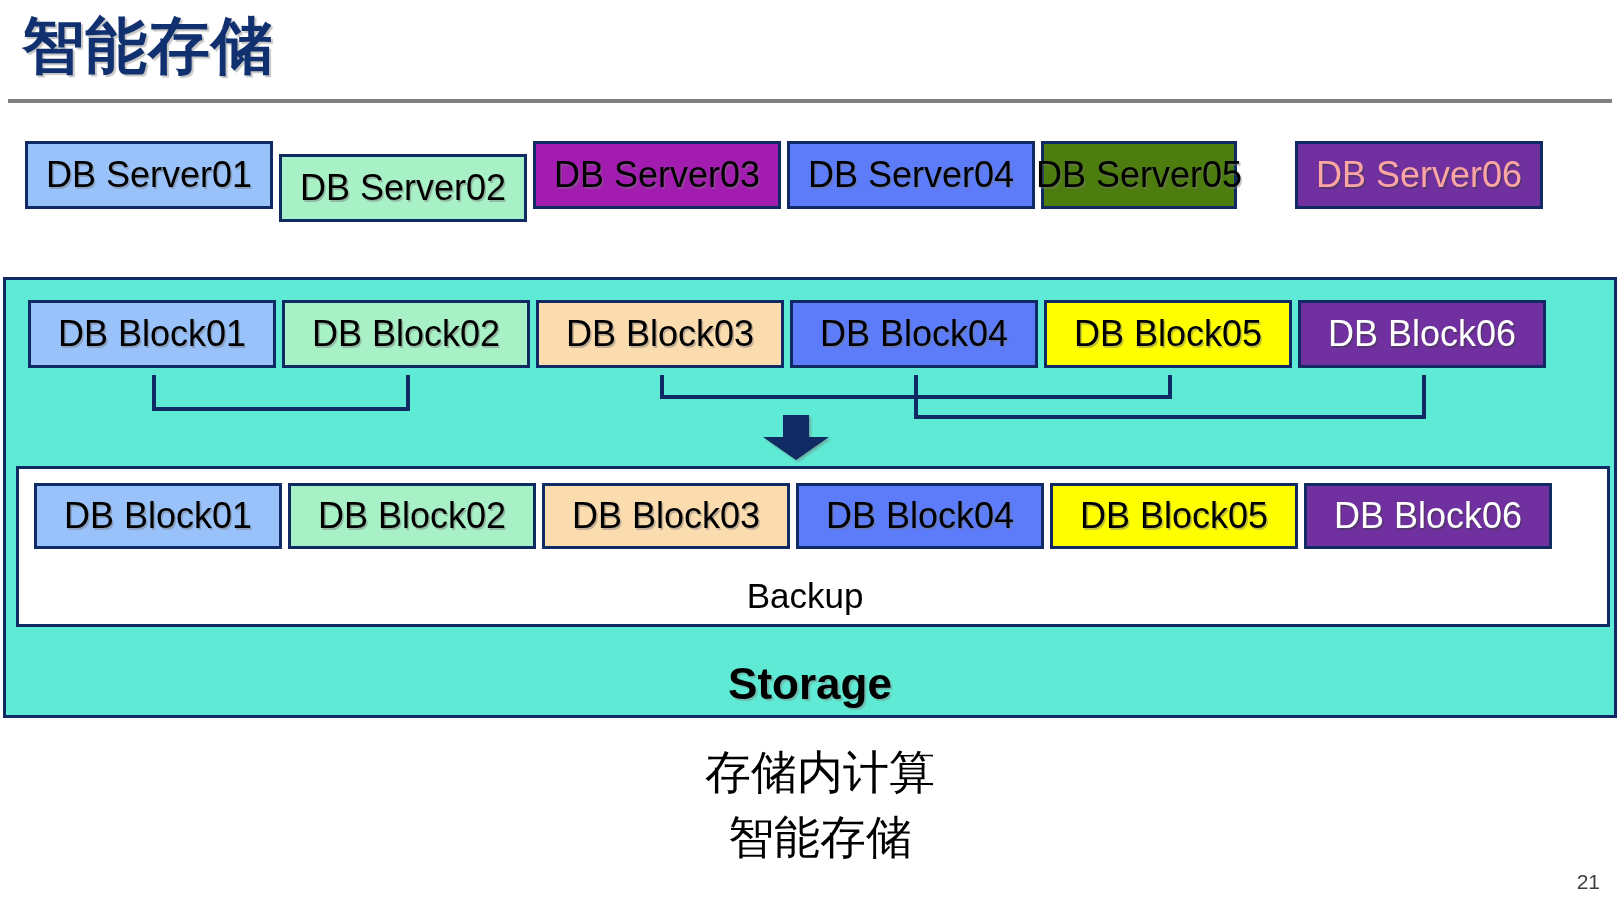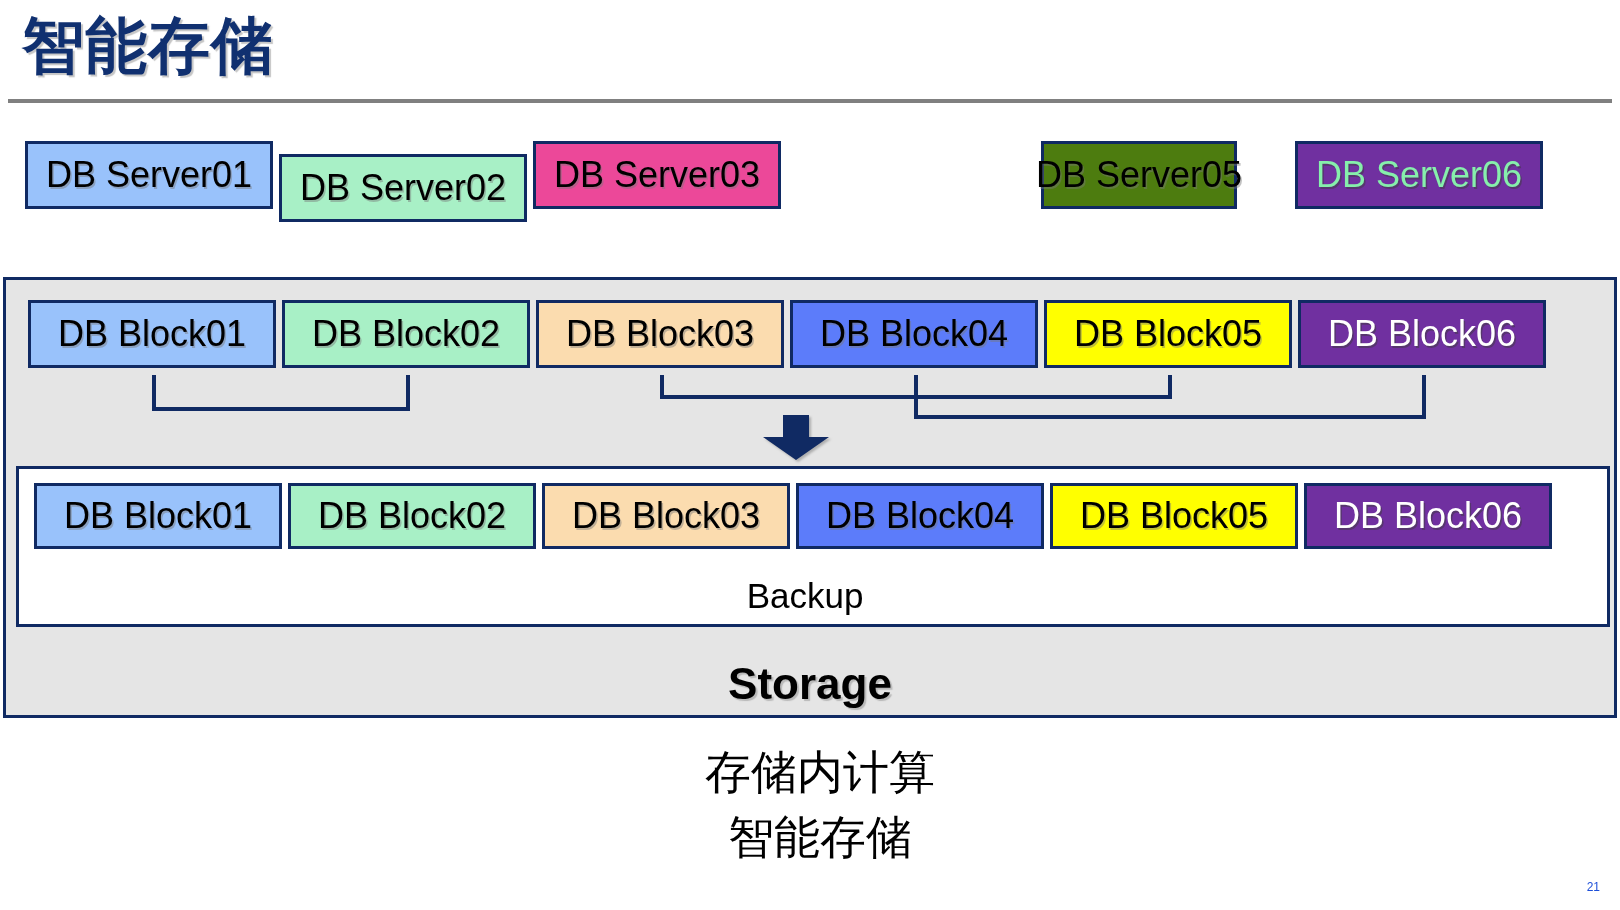"DB Server03" div.node { background: #ec4899 -> #a21caf }
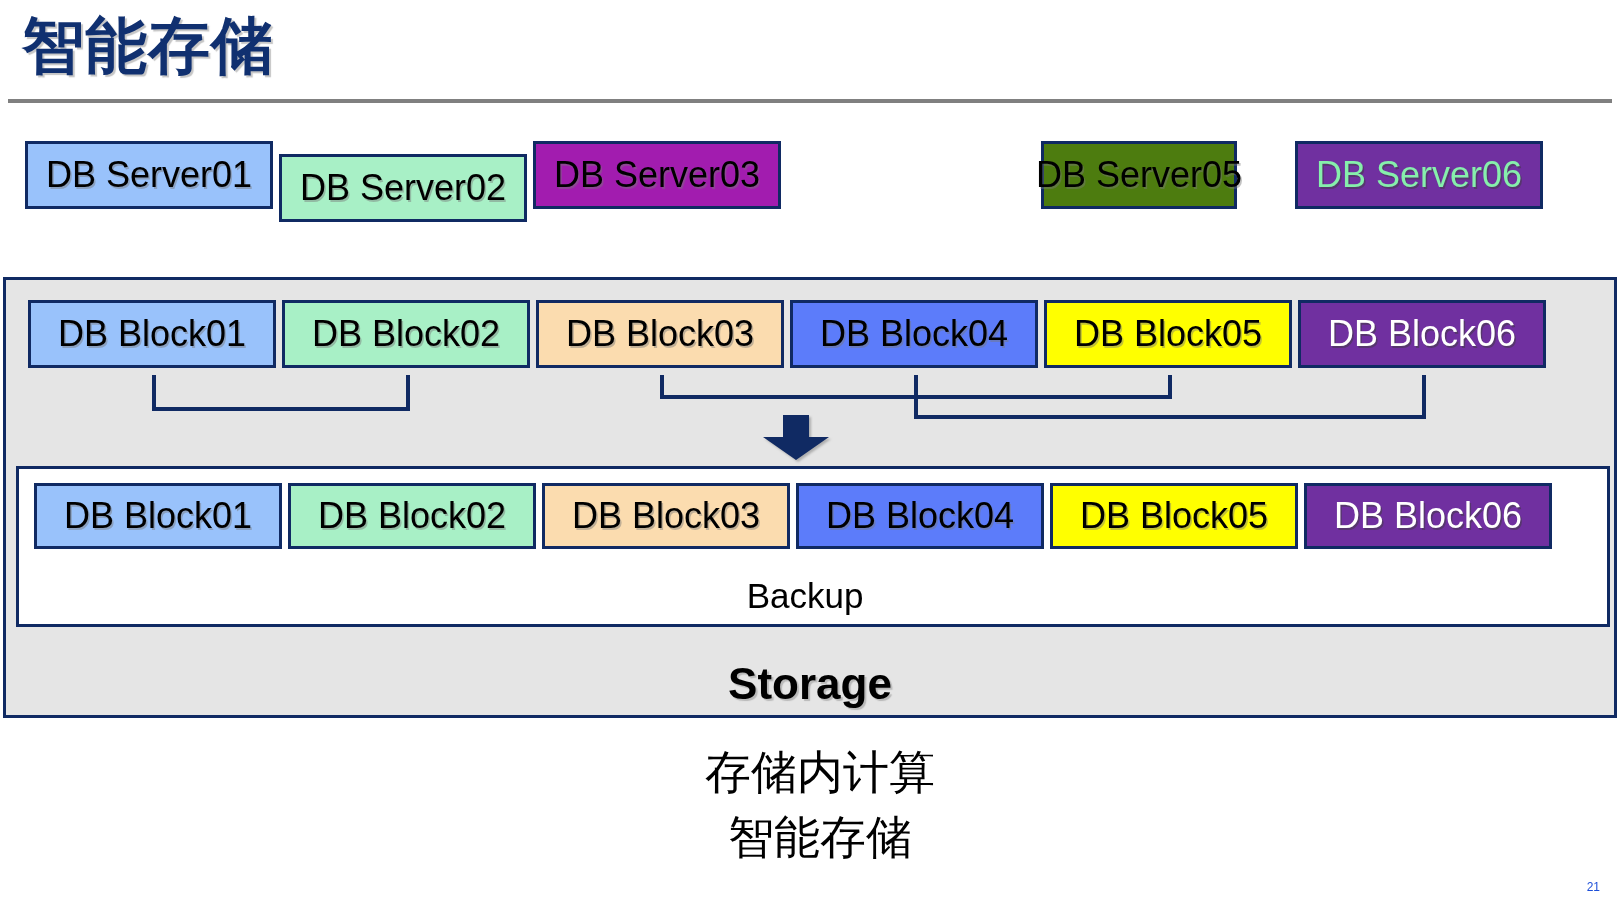"DB Server04" div.node { html: none -> <div> <span>DB Server04</span> </div> }
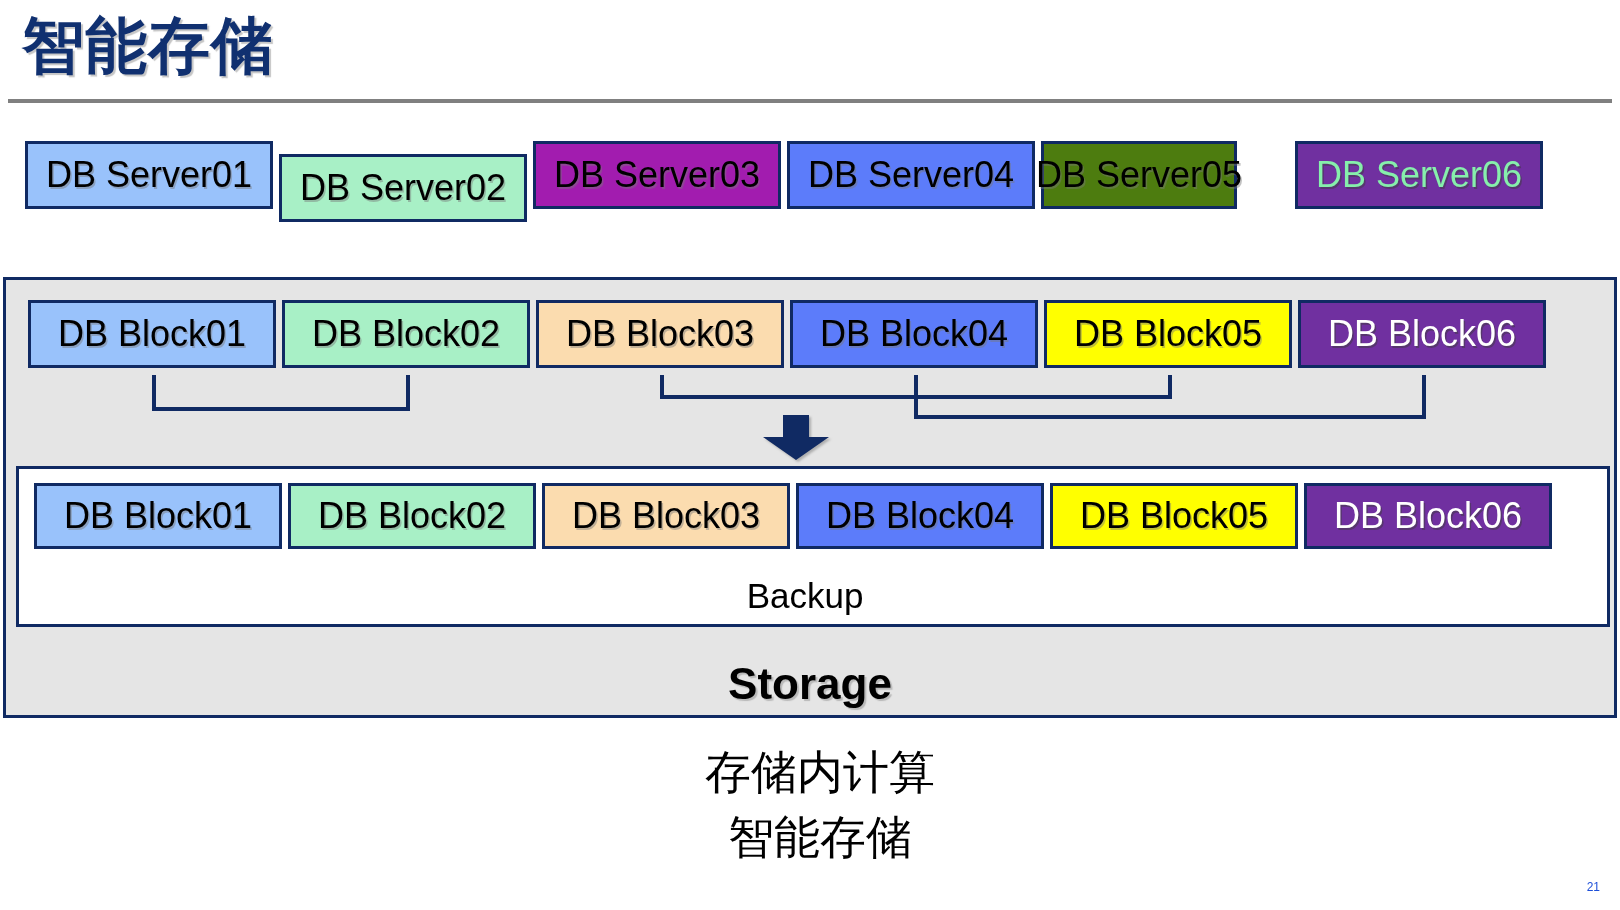"DB Server06" div.node { color: #86efac -> #fca5a5 }
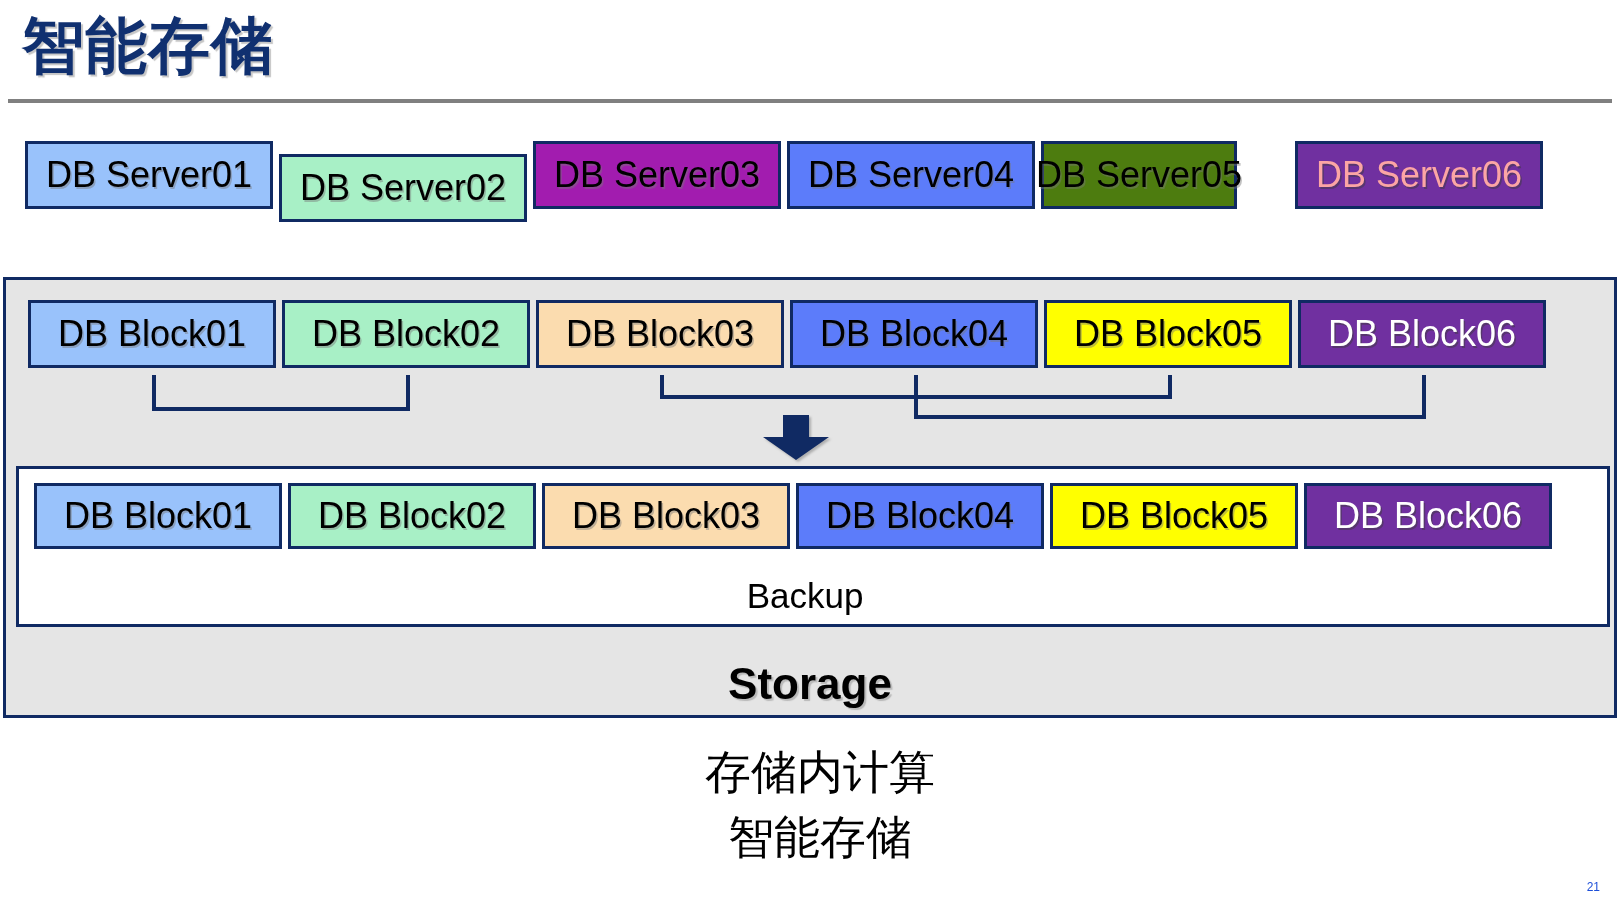"DB Block01" #storage-panel { background: #e5e5e5 -> #5eead4 }
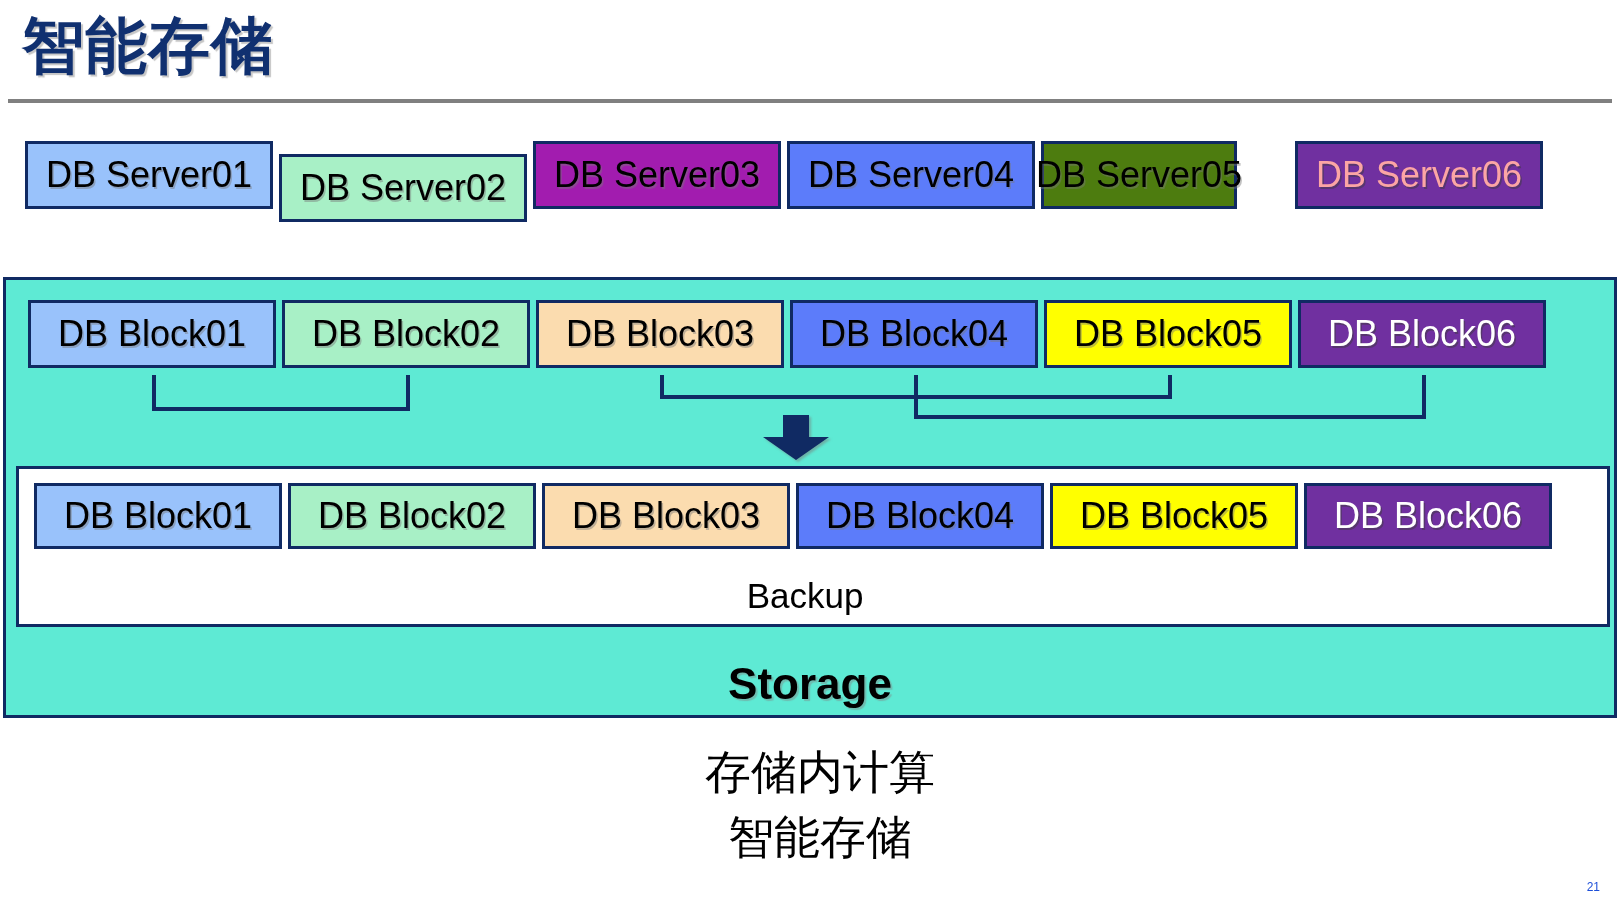"21" #page-number { color: #1d4ed8 -> #404040; font-size: 12px -> 21px }
